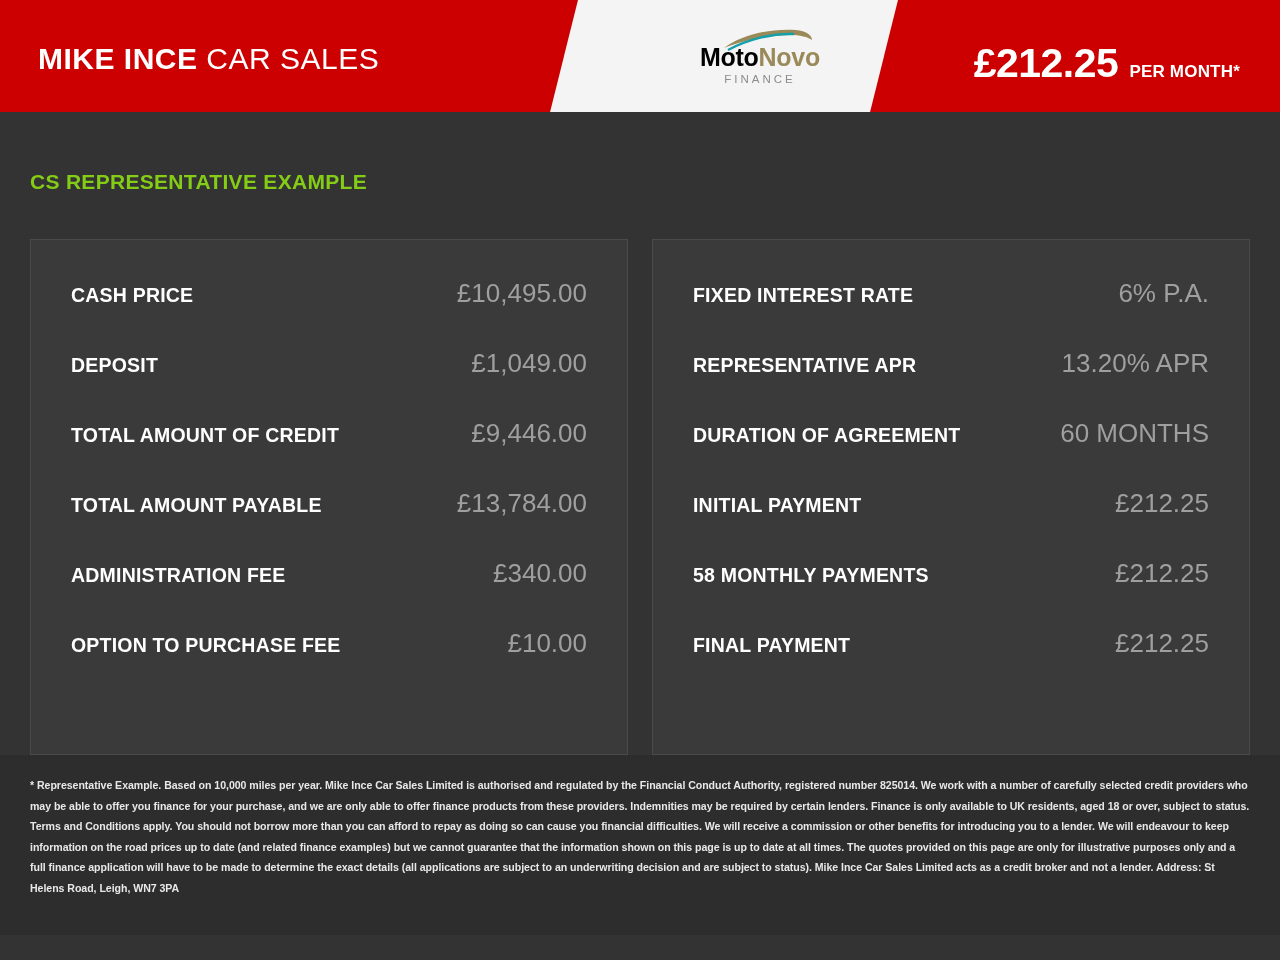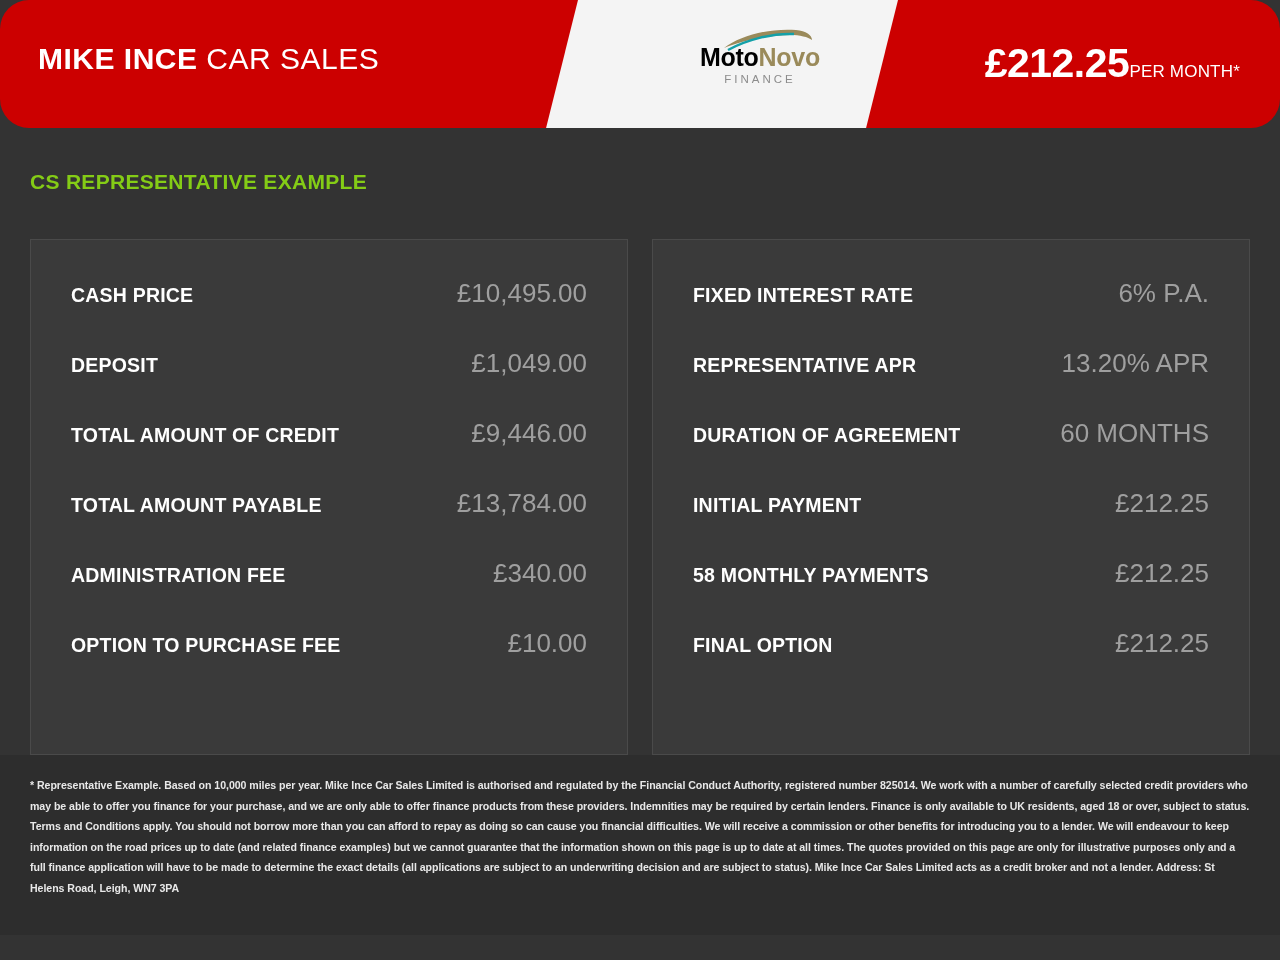"MIKE INCE CAR SALES" .header { border-radius: 29px -> none; height: 128px -> 112px }
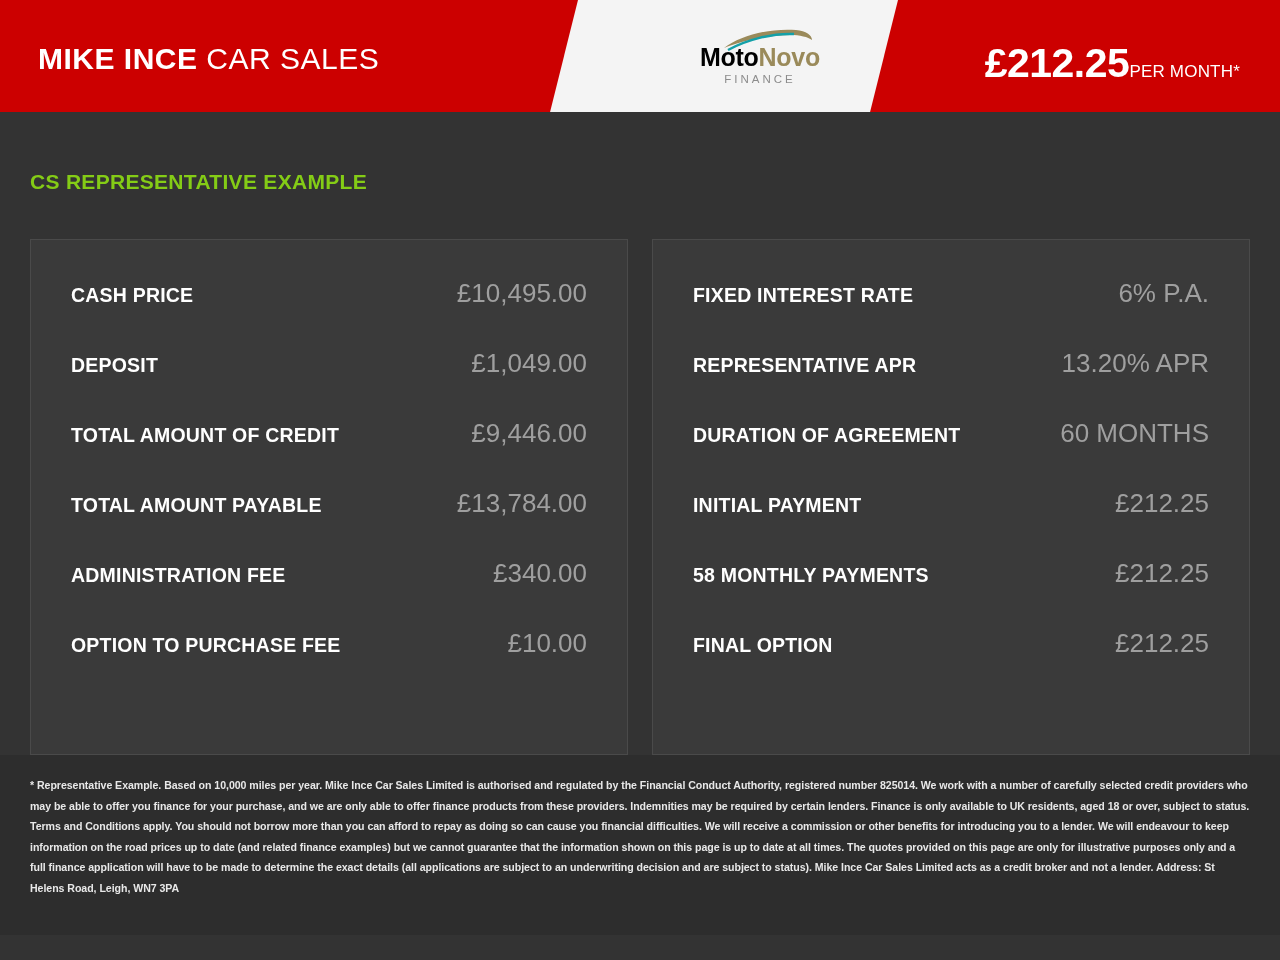"PER MONTH*" .price-suffix { font-weight: normal -> bold; margin-left: none -> 11px }
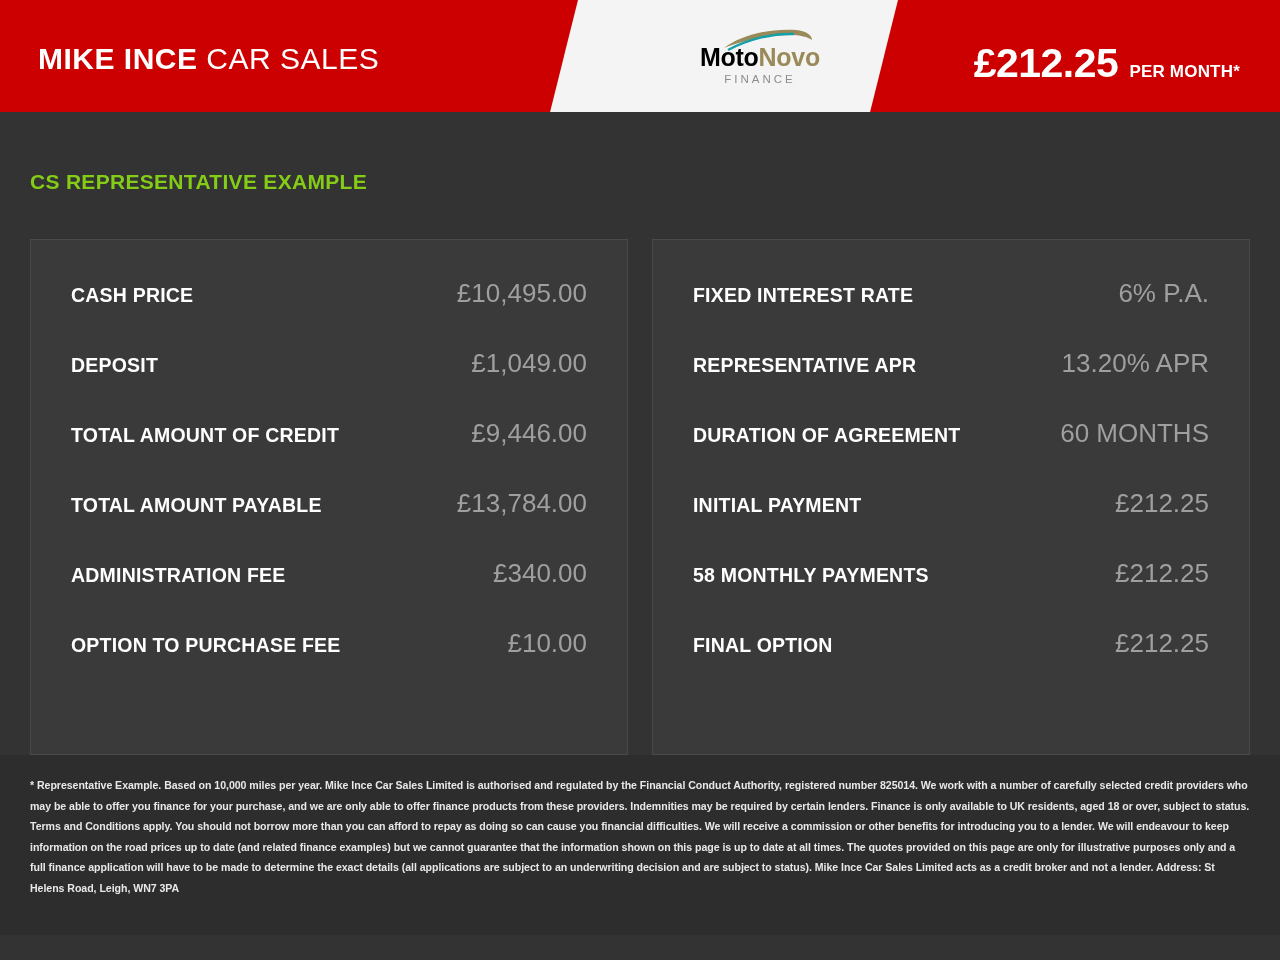"FINAL OPTION" span.row-label { text: OPTION -> PAYMENT }
